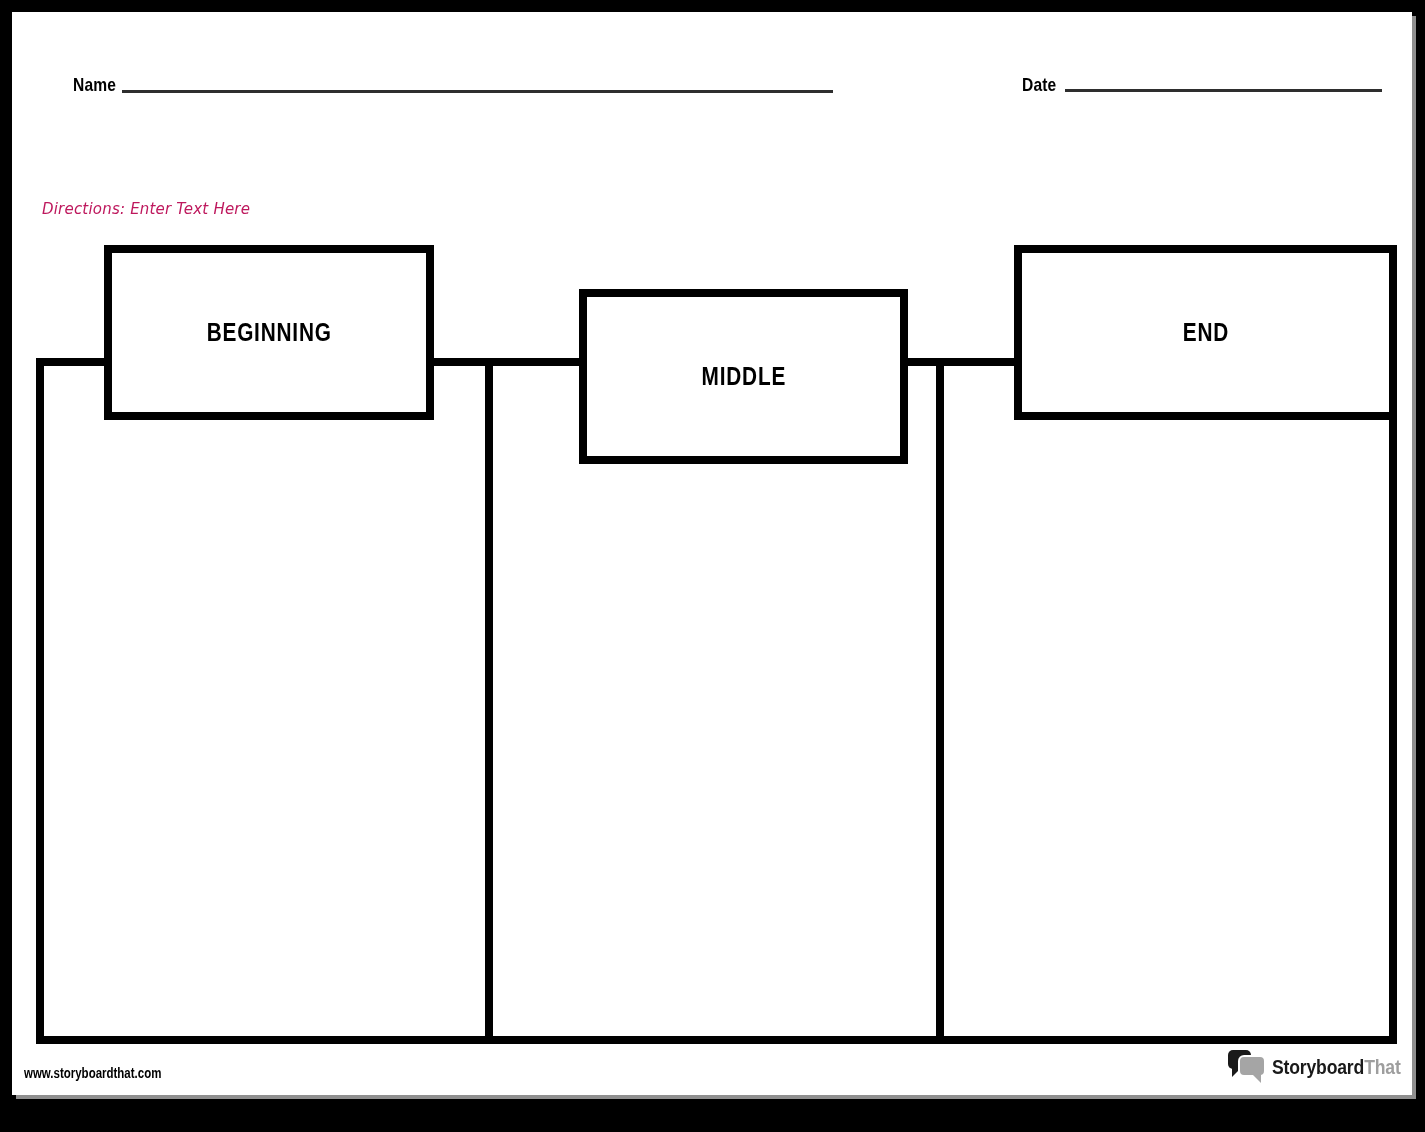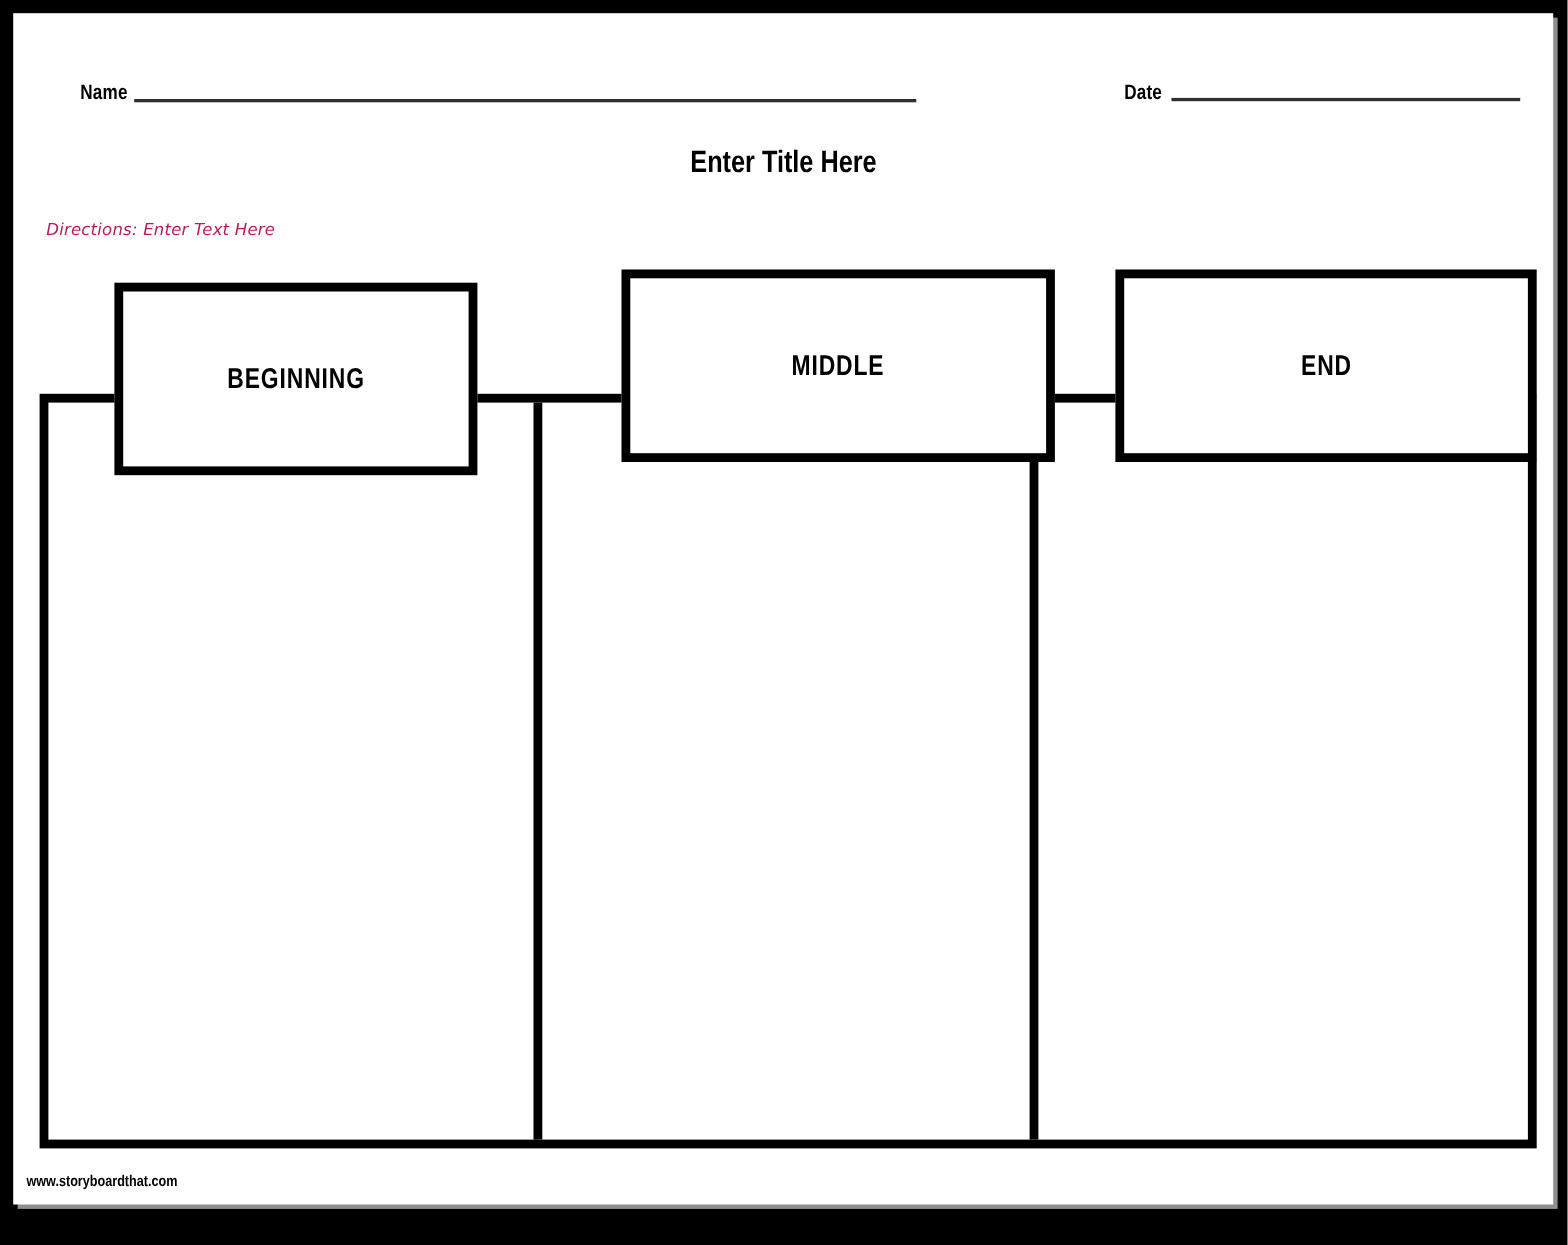"Enter Title Here" div.title-wrap { html: <div> <span>Enter Title Here</span> </div> -> none }
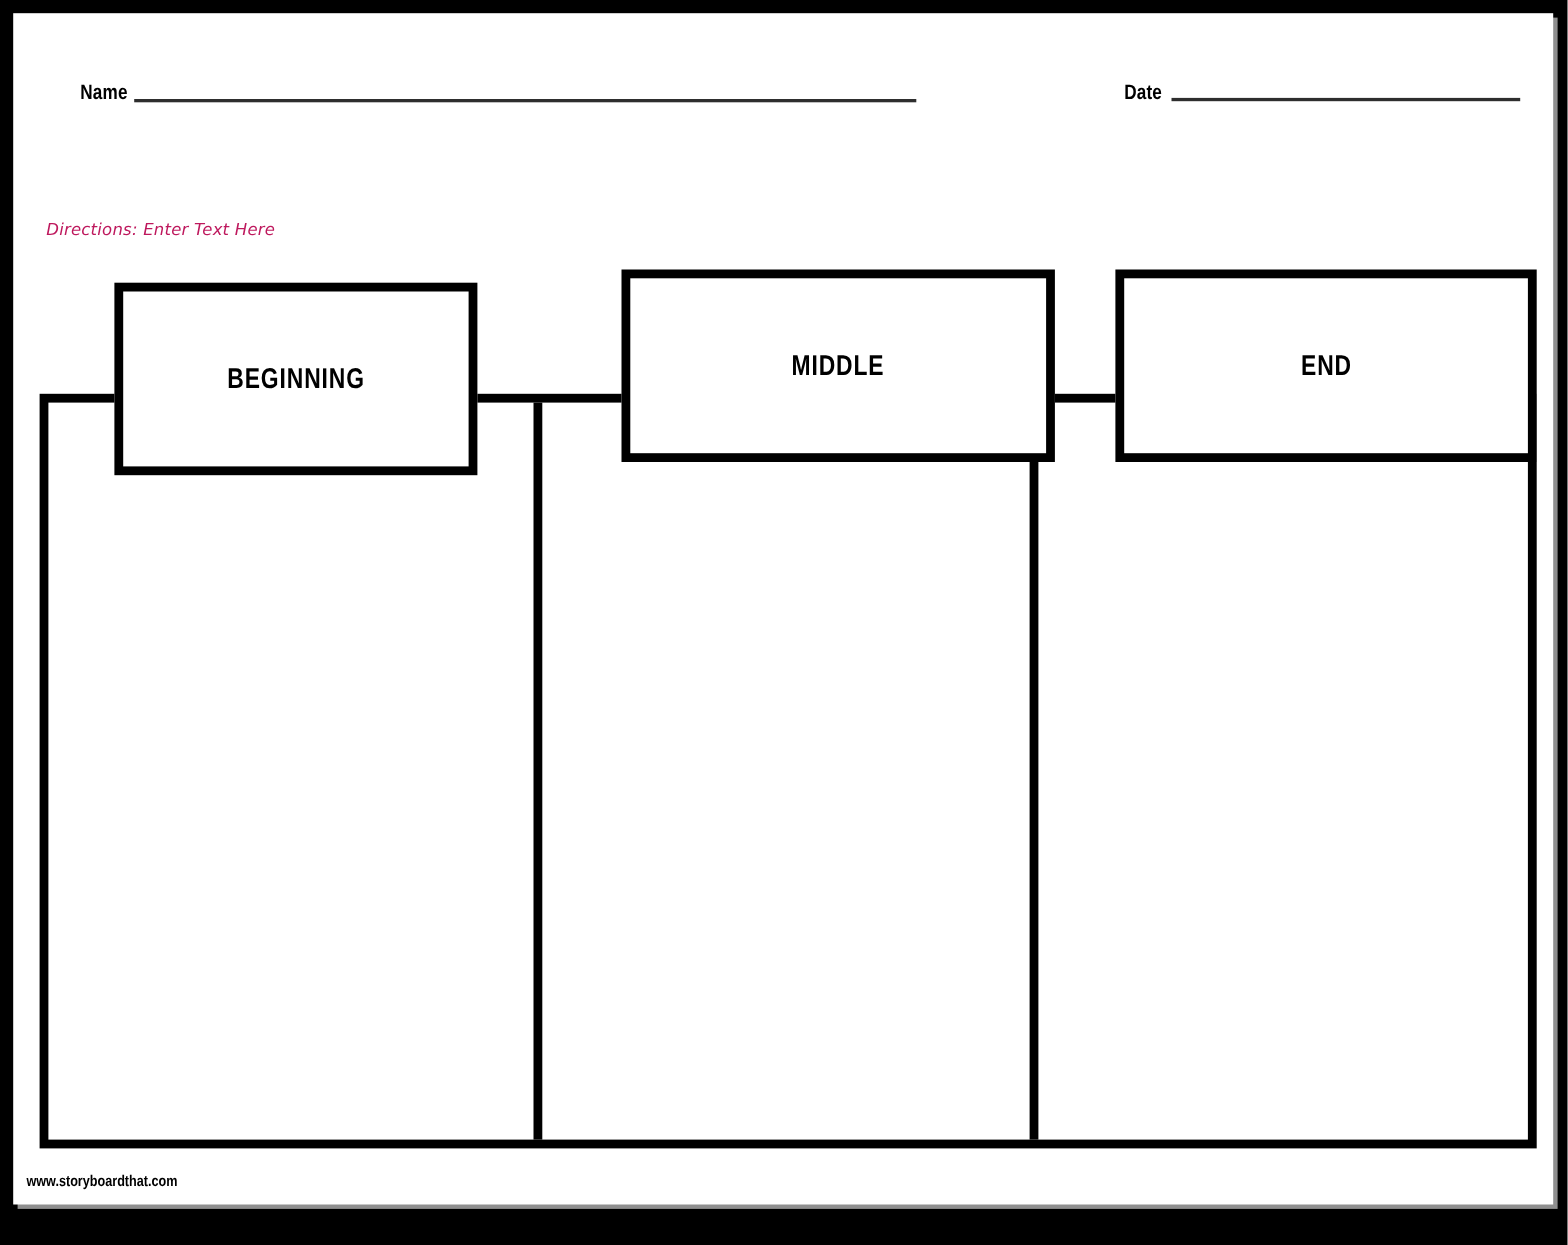"BEGINNING" .header-box-1 { margin-top: 12px -> none }
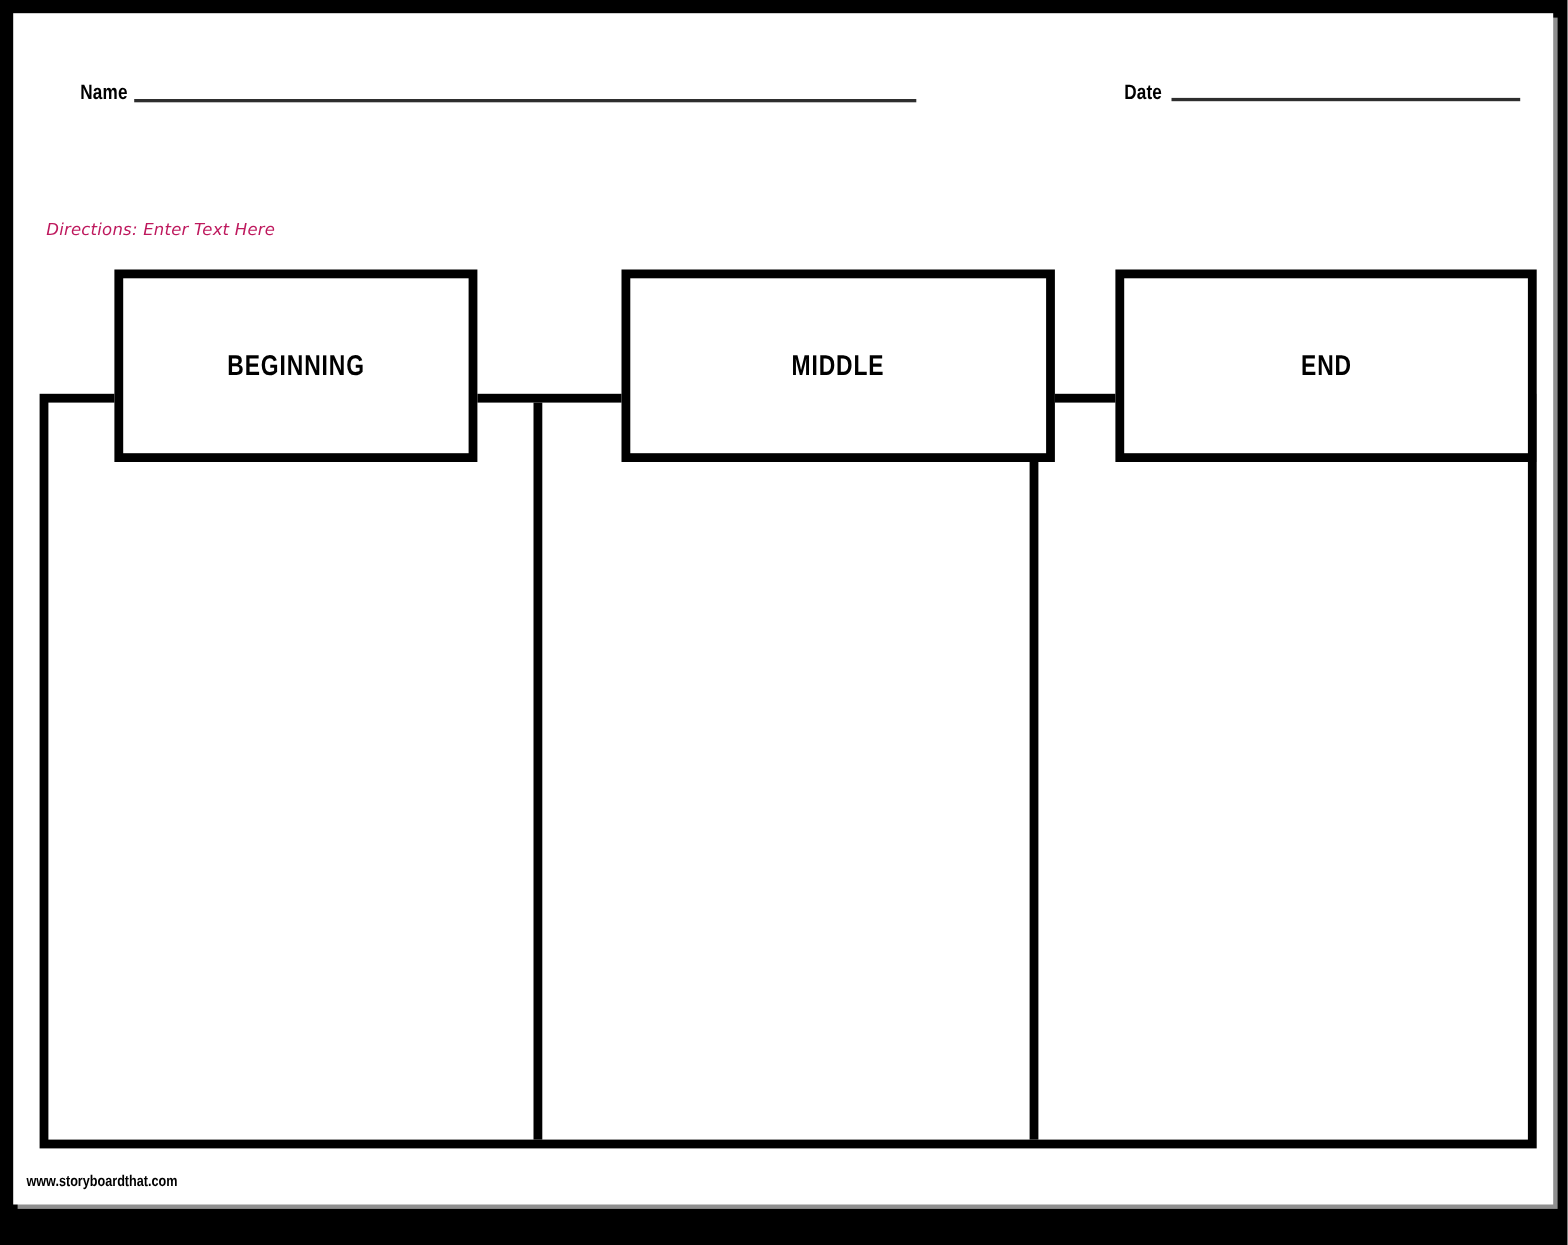"MIDDLE" .header-box-2 { left: 553px -> 567px; margin-top: none -> 44px; width: 394px -> 329px }
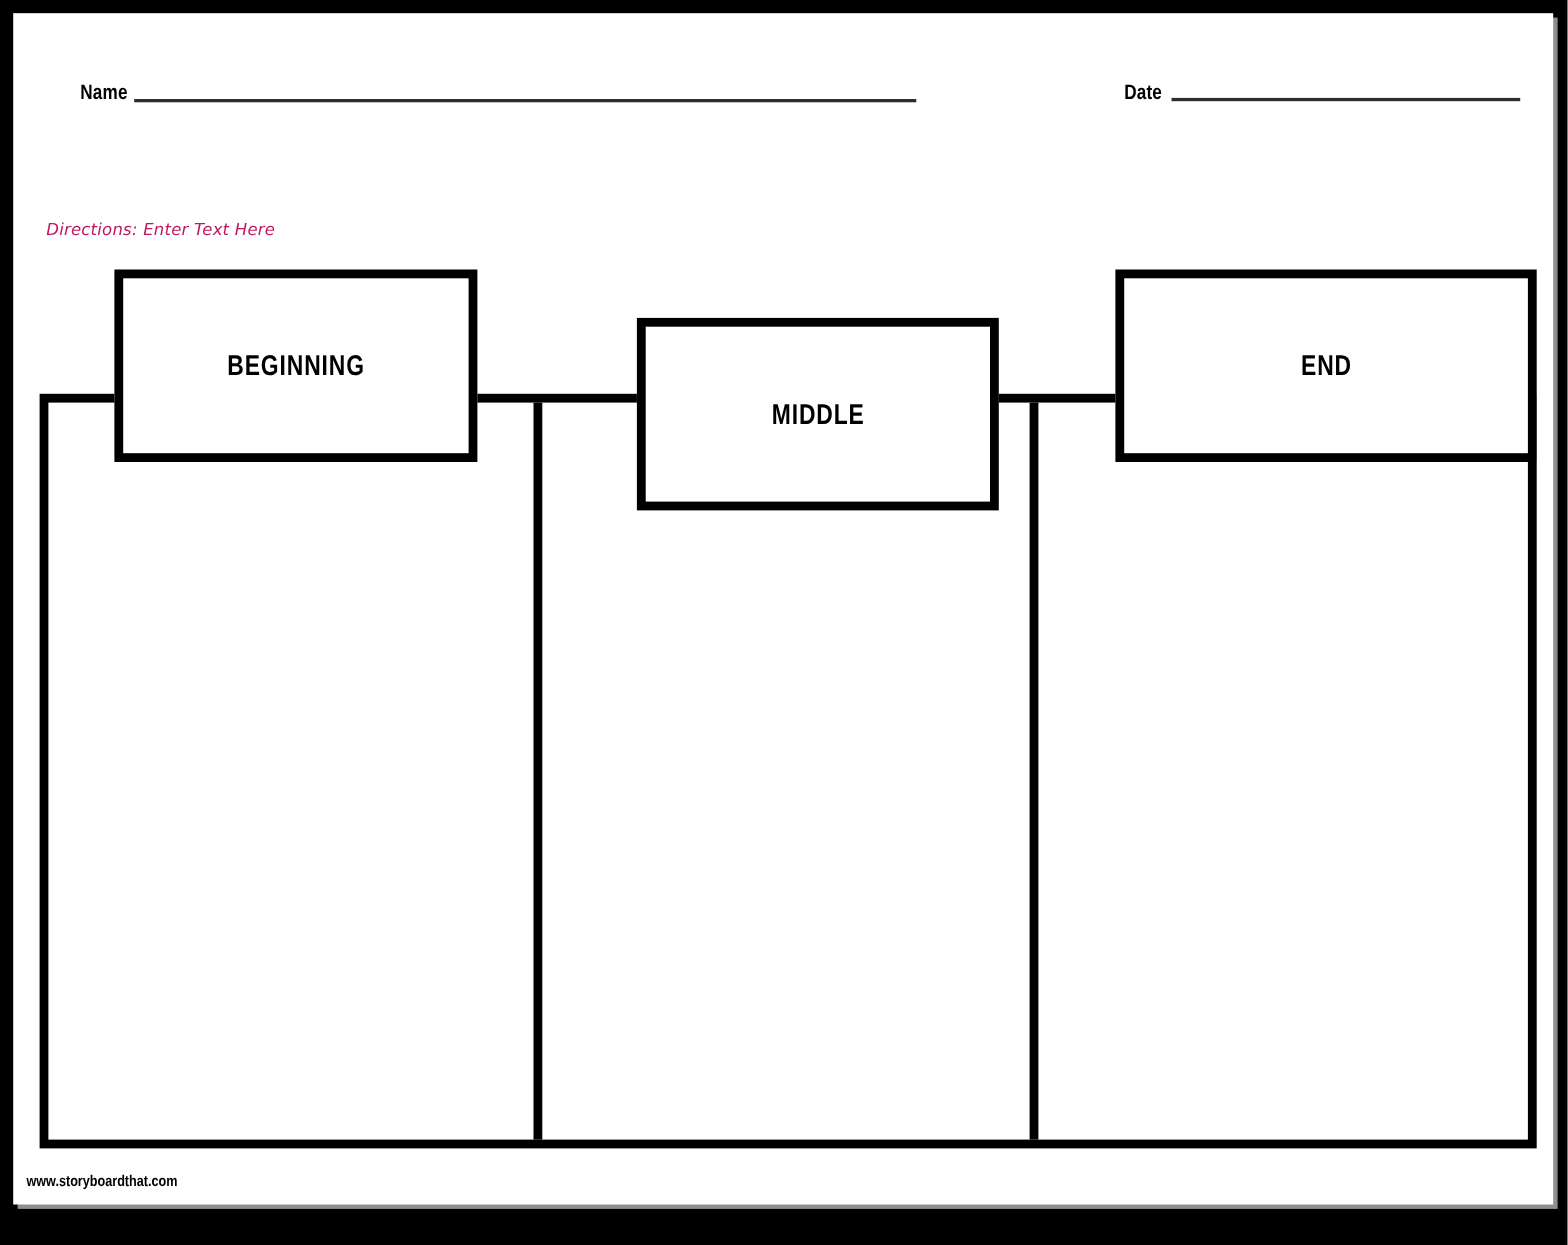"StoryboardThat" div.logo { html: none -> <div> <span> <svg> <g> <rect></rect> <polygon></polygon> <rect></rect> <polygon></polygon> </g> </svg> </span> <span> <span>Storyboard</span><span>That</span> </span> </div> }
